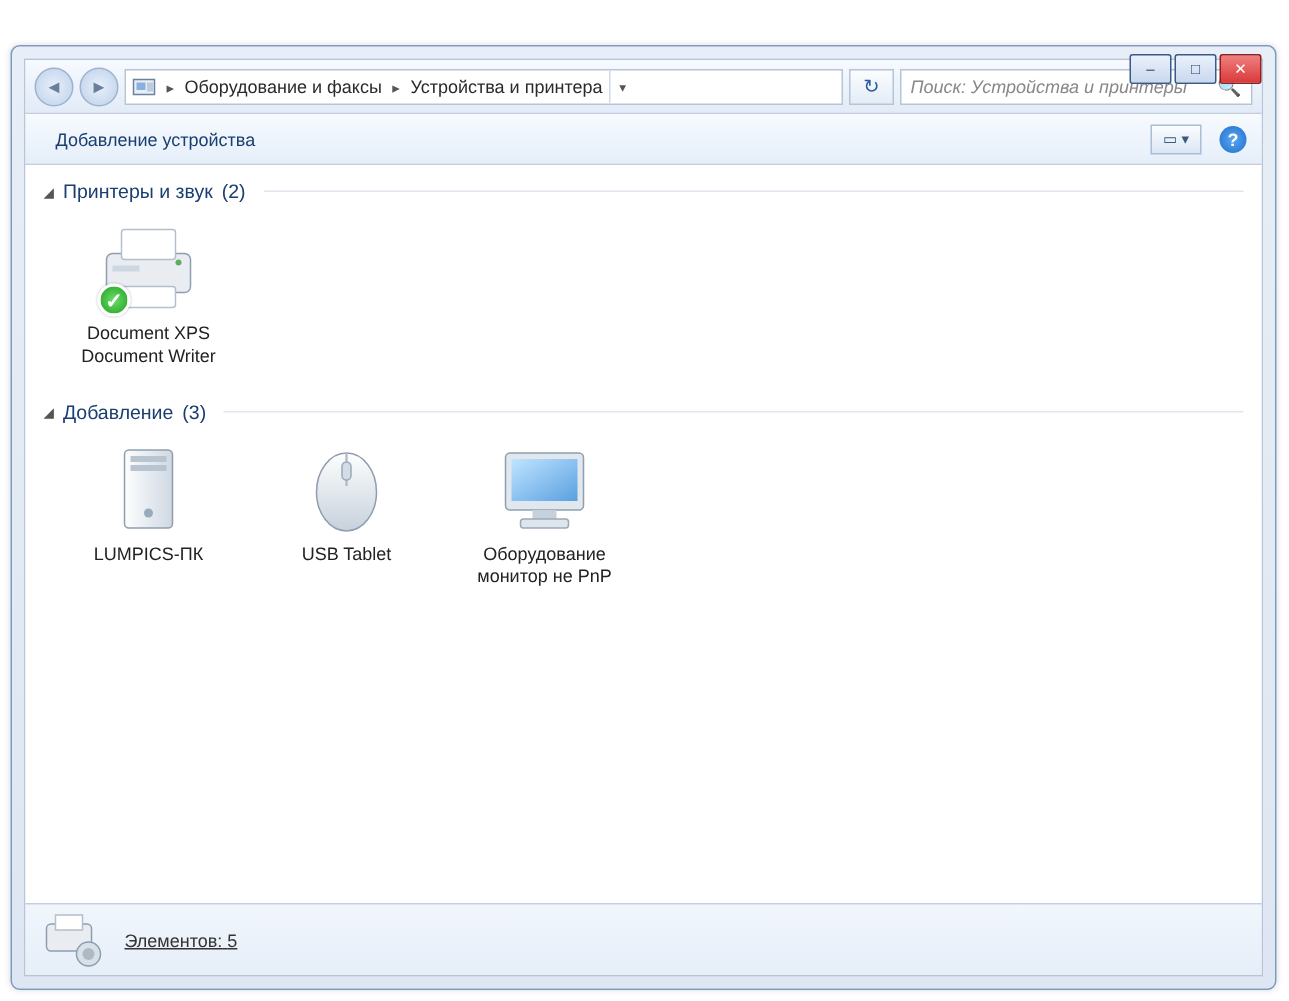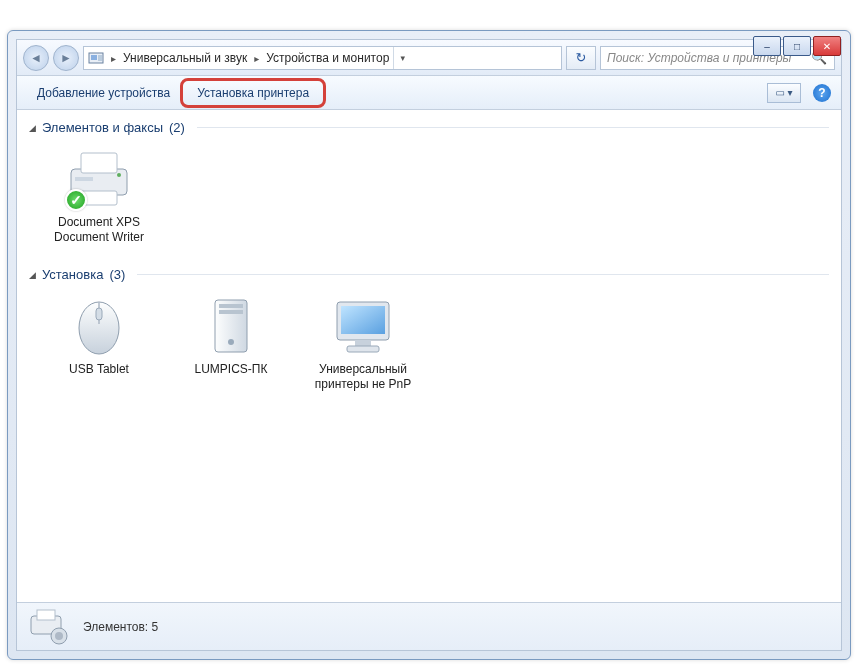"Универсальный и звук" span { text: Универсальный и звук -> Оборудование и факсы }
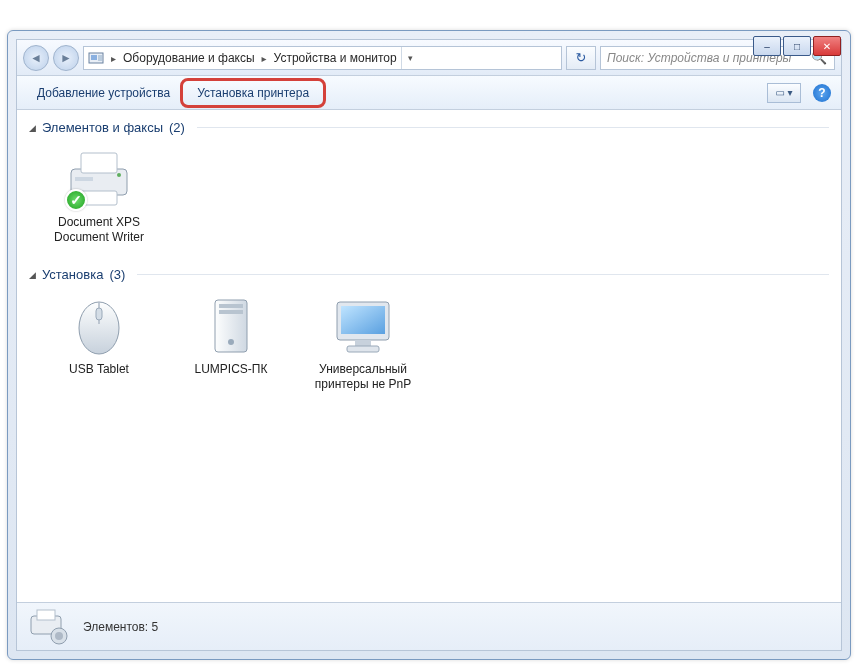"Устройства и монитор" span { text: монитор -> принтера }
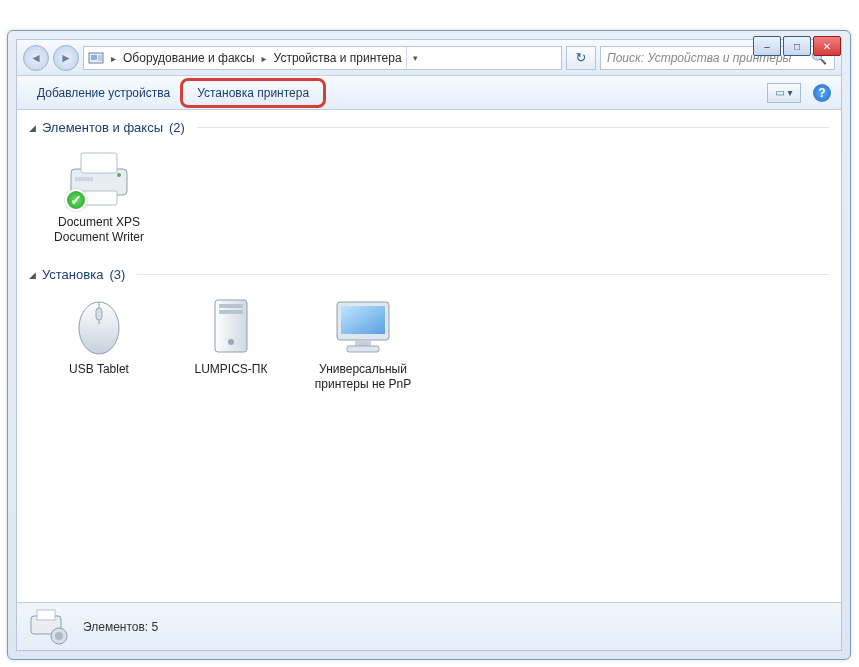"Установка принтера" div.tool-item { html: <div>Установка принтера</div> -> none }
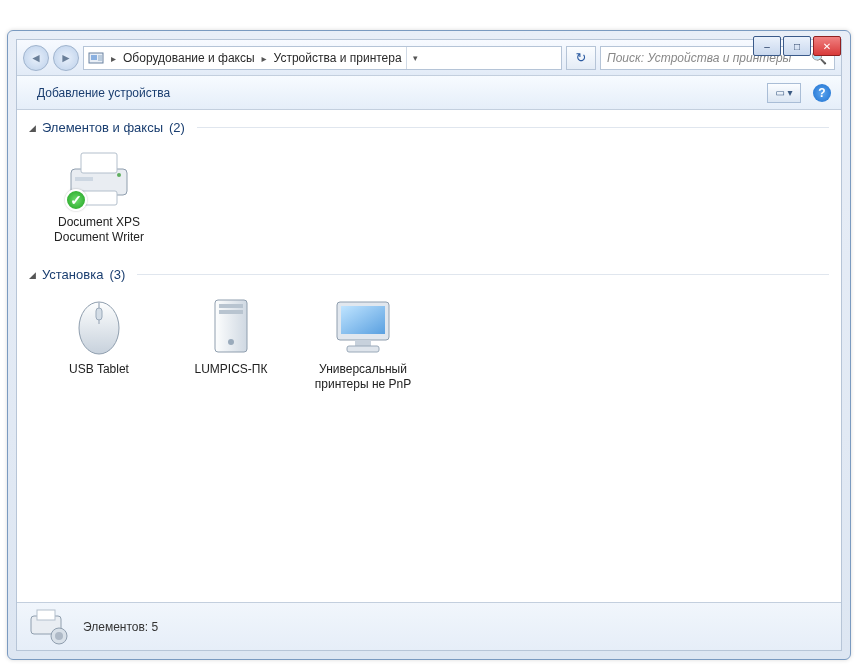"Элементов и факсы" span { text: Элементов и факсы -> Принтеры и звук }
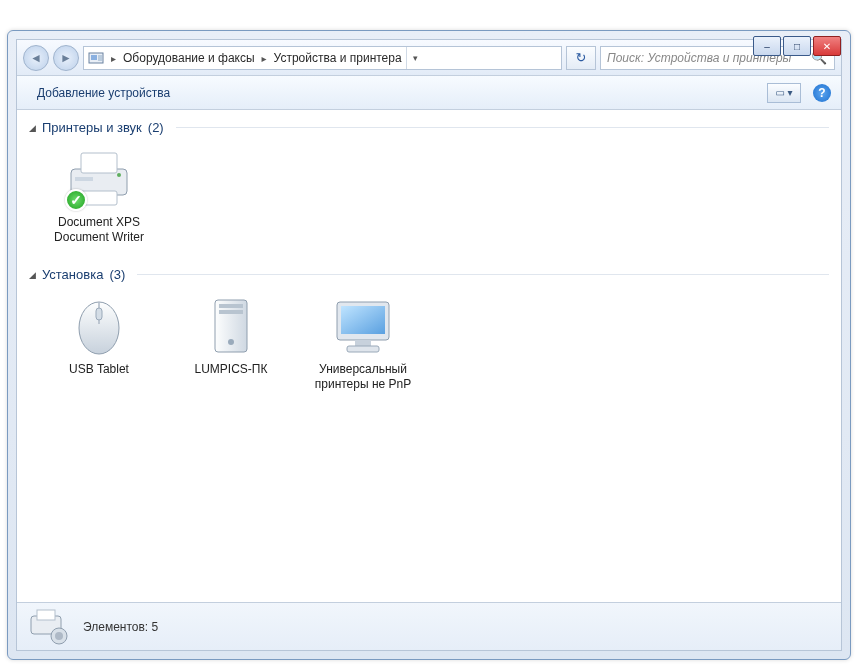"Установка" span { text: Установка -> Добавление }
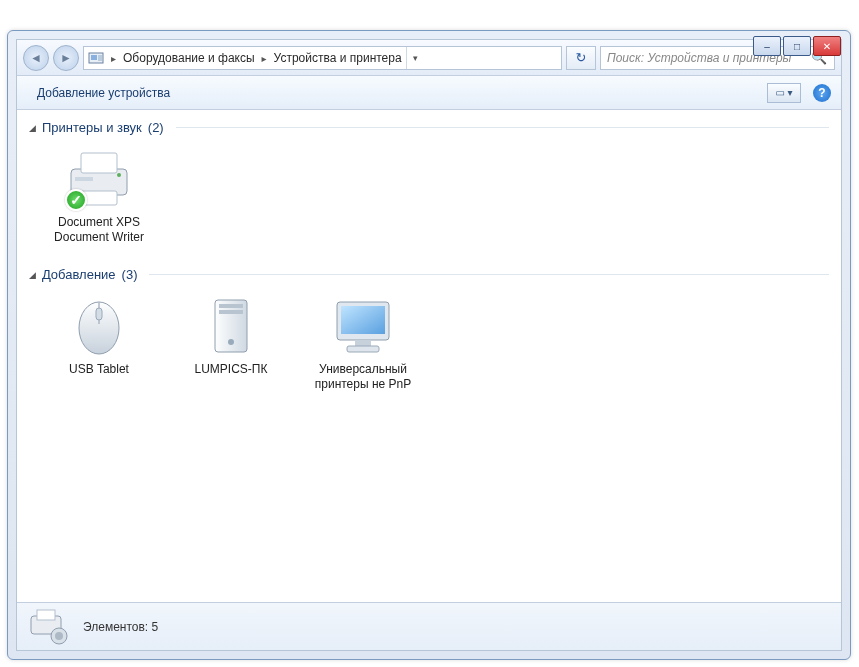"USB Tablet" div.item { order: before "LUMPICS-ПК" -> after "LUMPICS-ПК" }
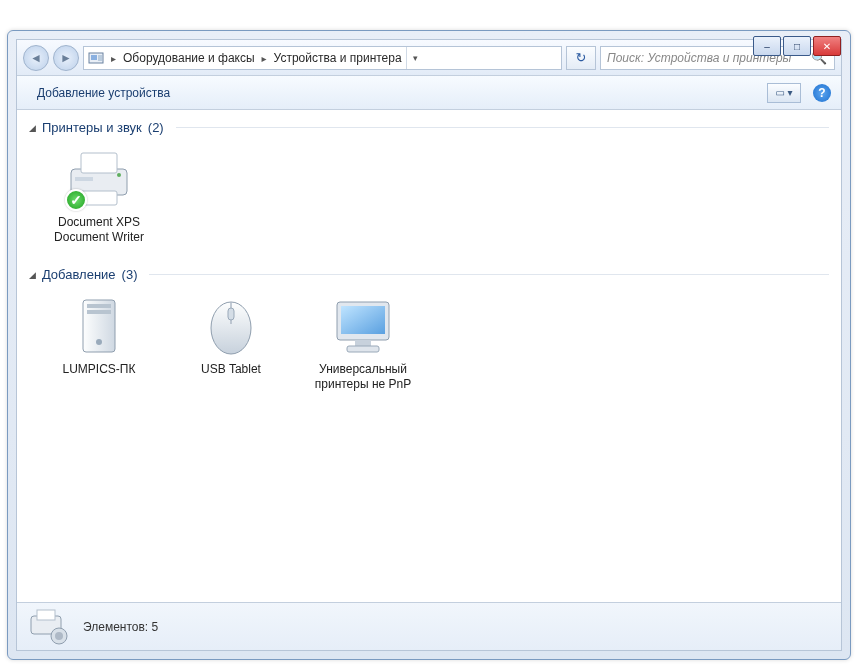"Универсальный принтеры не PnP" div.item-label { text: Универсальный принтеры -> Оборудование монитор }
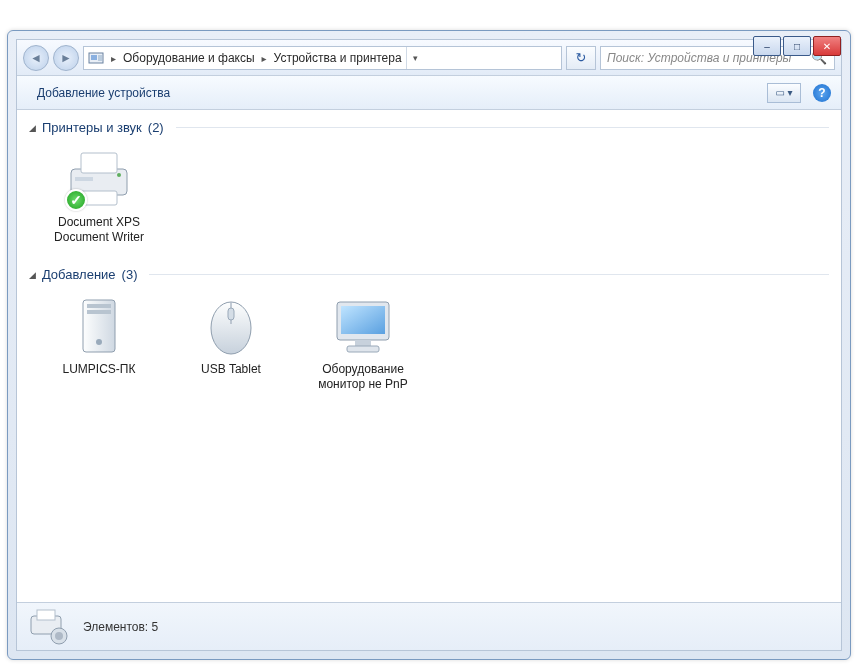"Элементов: 5" .status { text-decoration: none -> underline }
